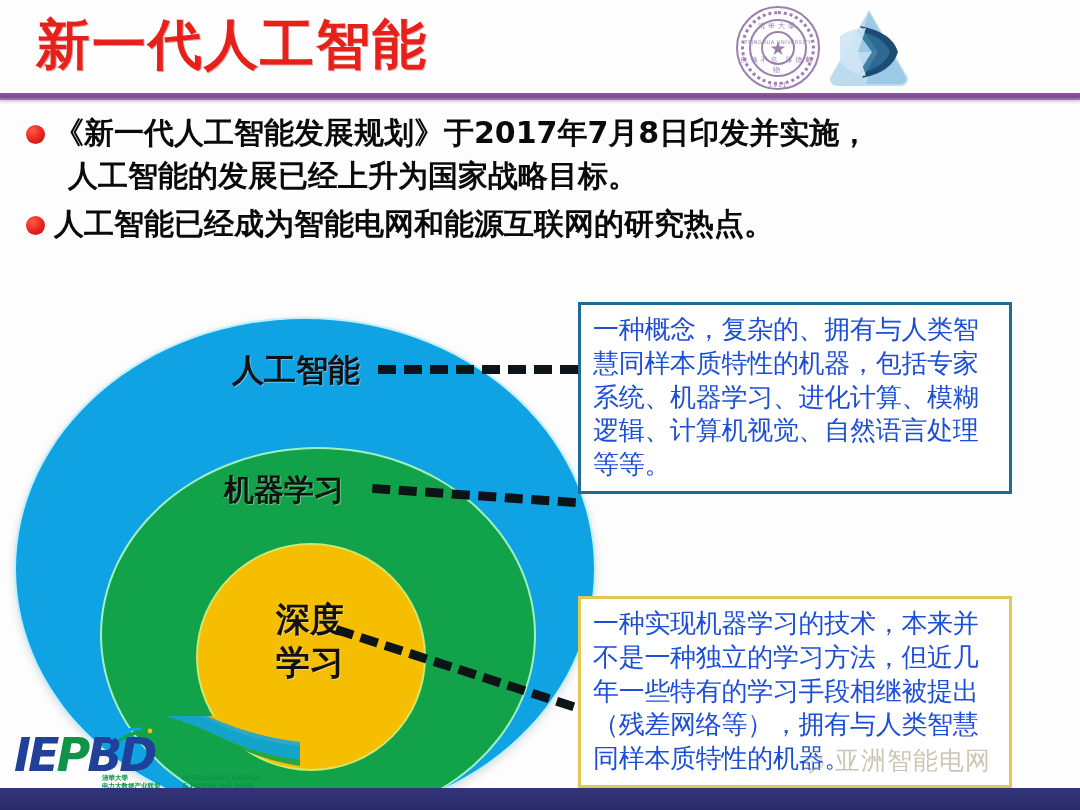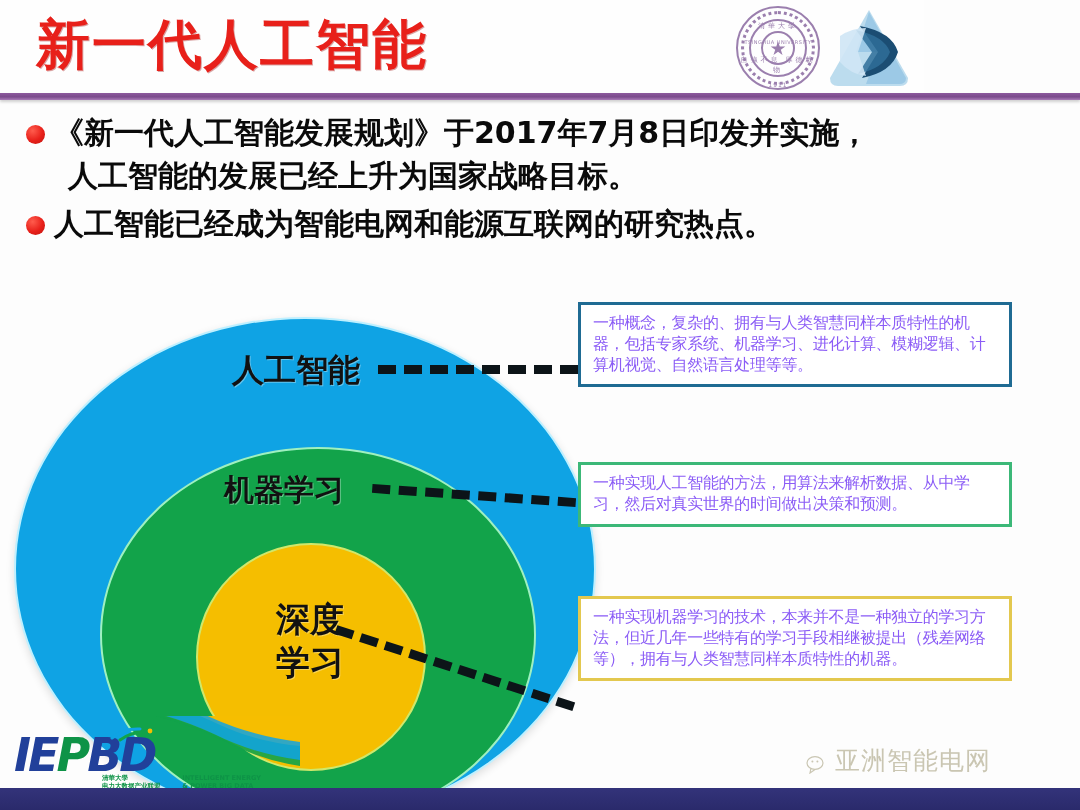"一种概念，复杂的、拥有与人类智慧同样本质特性的机器，包括专家系统、机器学习、进化" .box { color: #8b5cf6 -> #1d4ed8; font-size: 16px -> 26px }
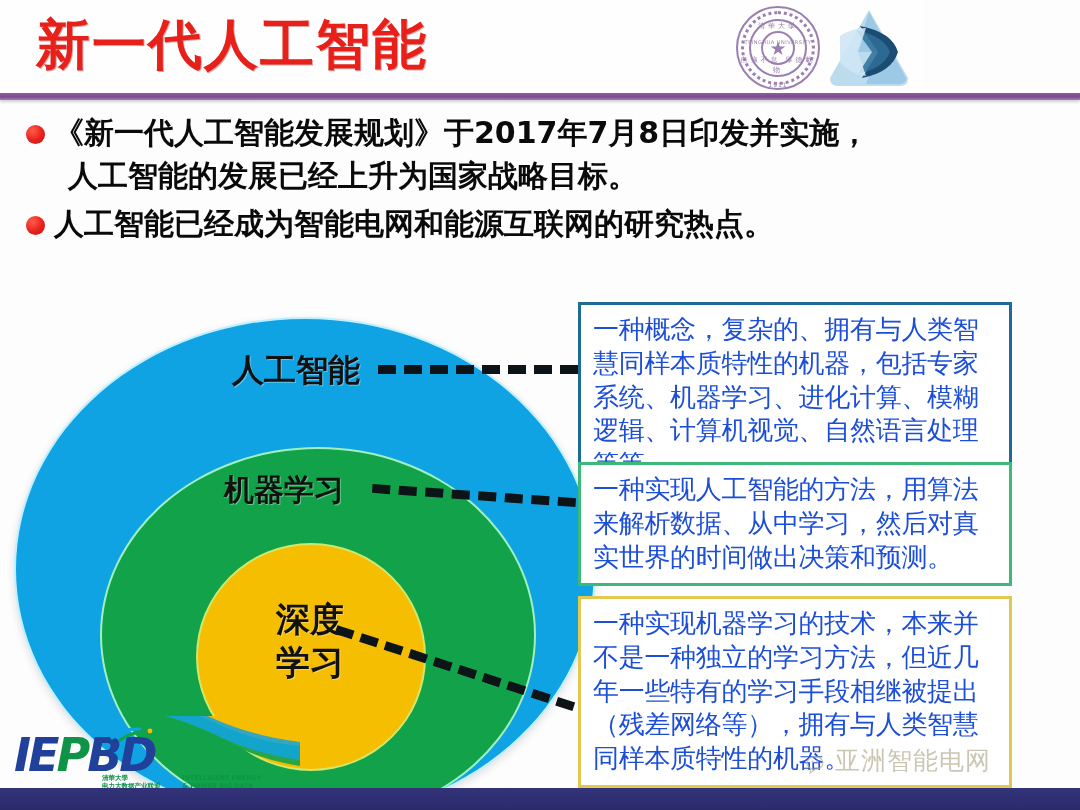"一种实现人工智能的方法，用算法来解析数据、从中学习，然后对真实世界的时间做出决策" div.box { html: <div>一种实现人工智能的方法，用算法来解析数据、从中学习，然后对真实世界的时间做出决策和预测。</div> -> none }
